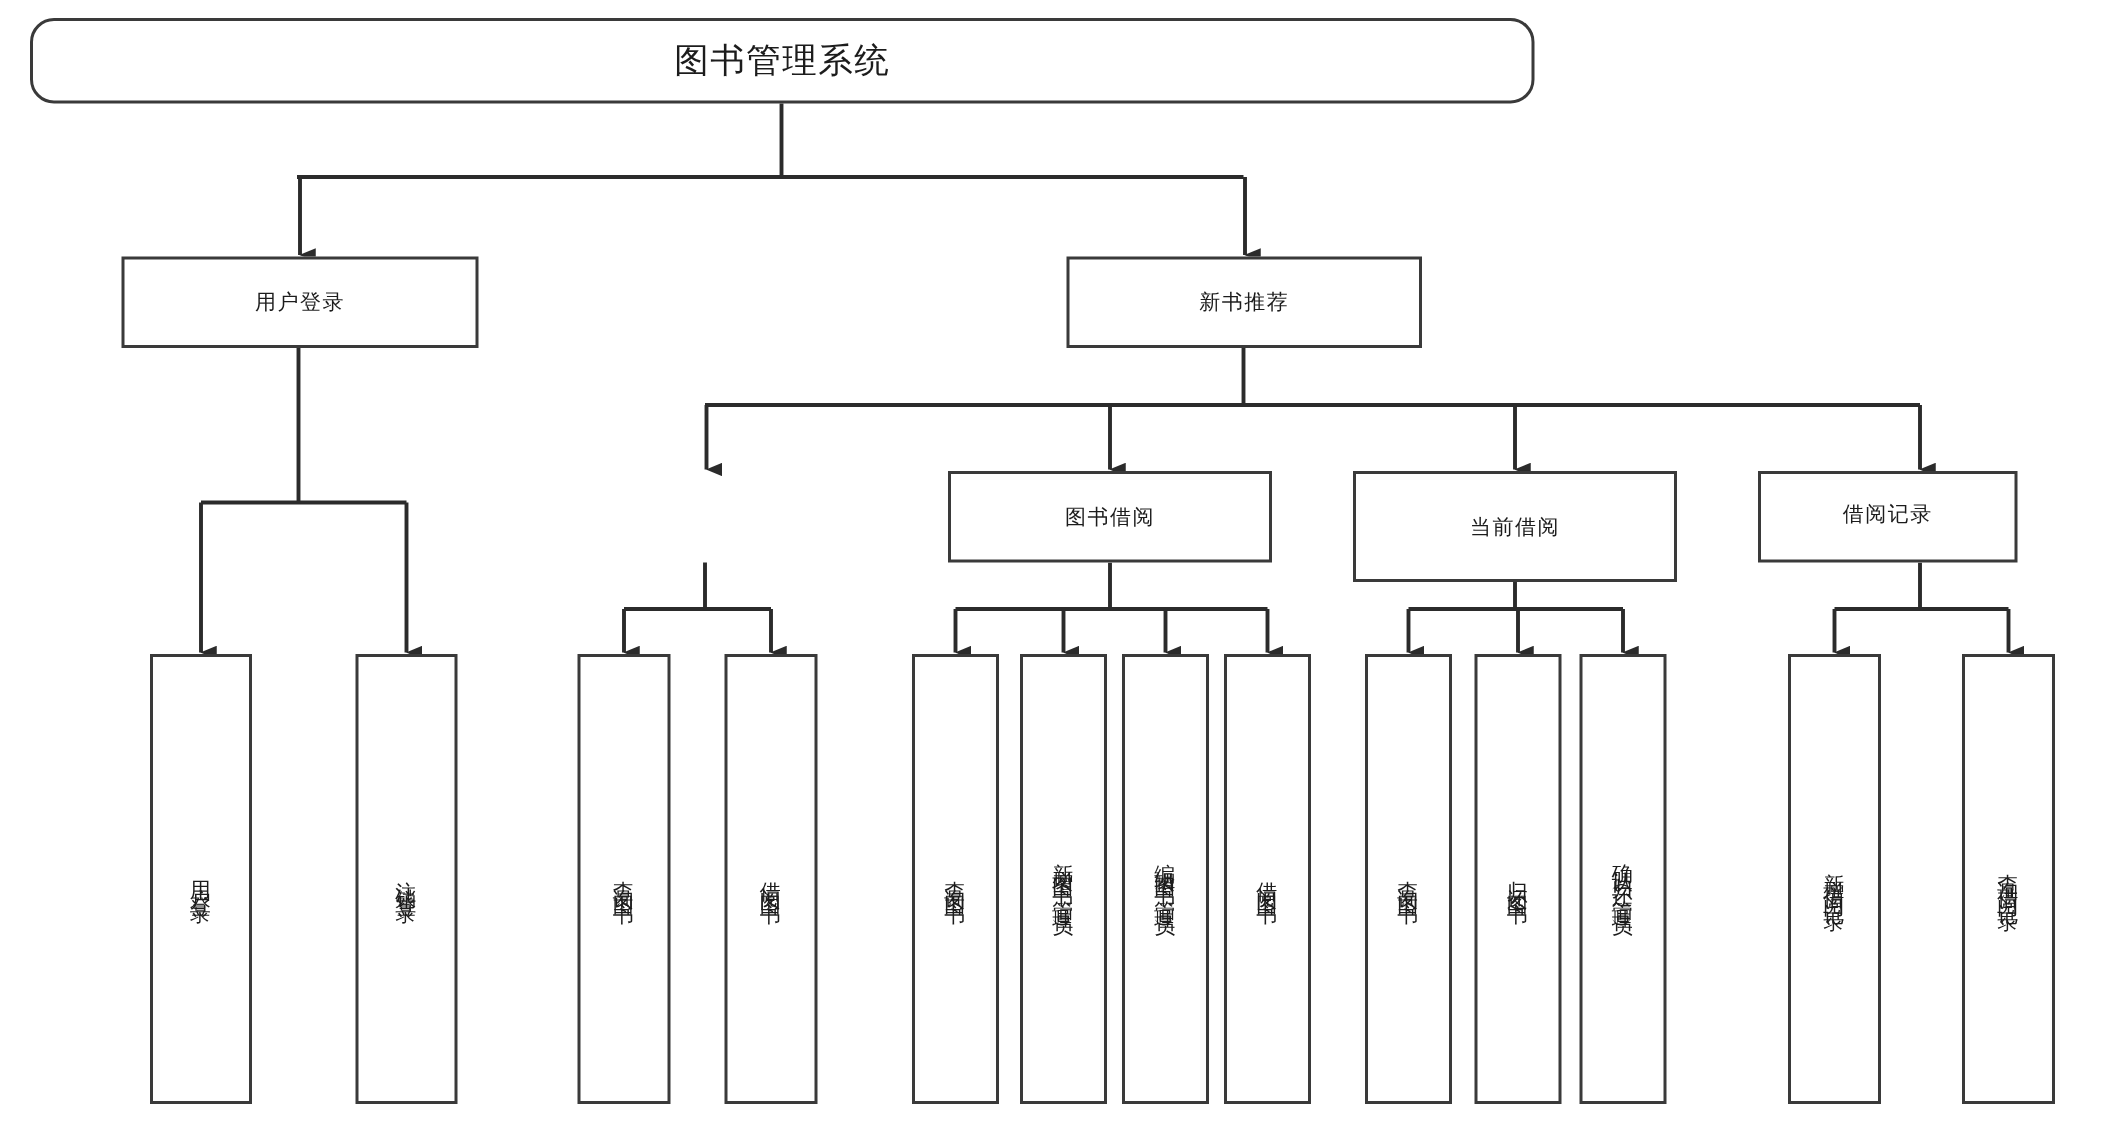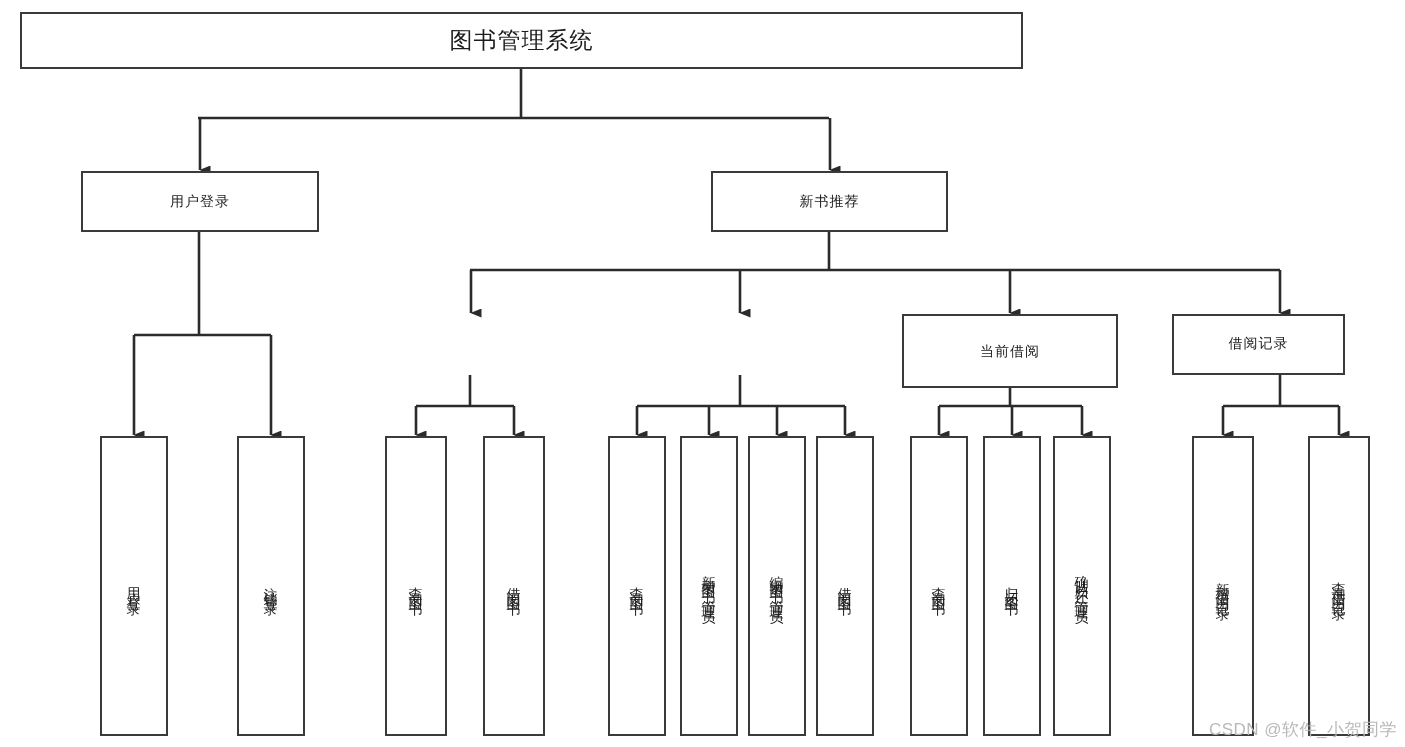"图书管理系统" div.node-box { border-radius: none -> 16px }
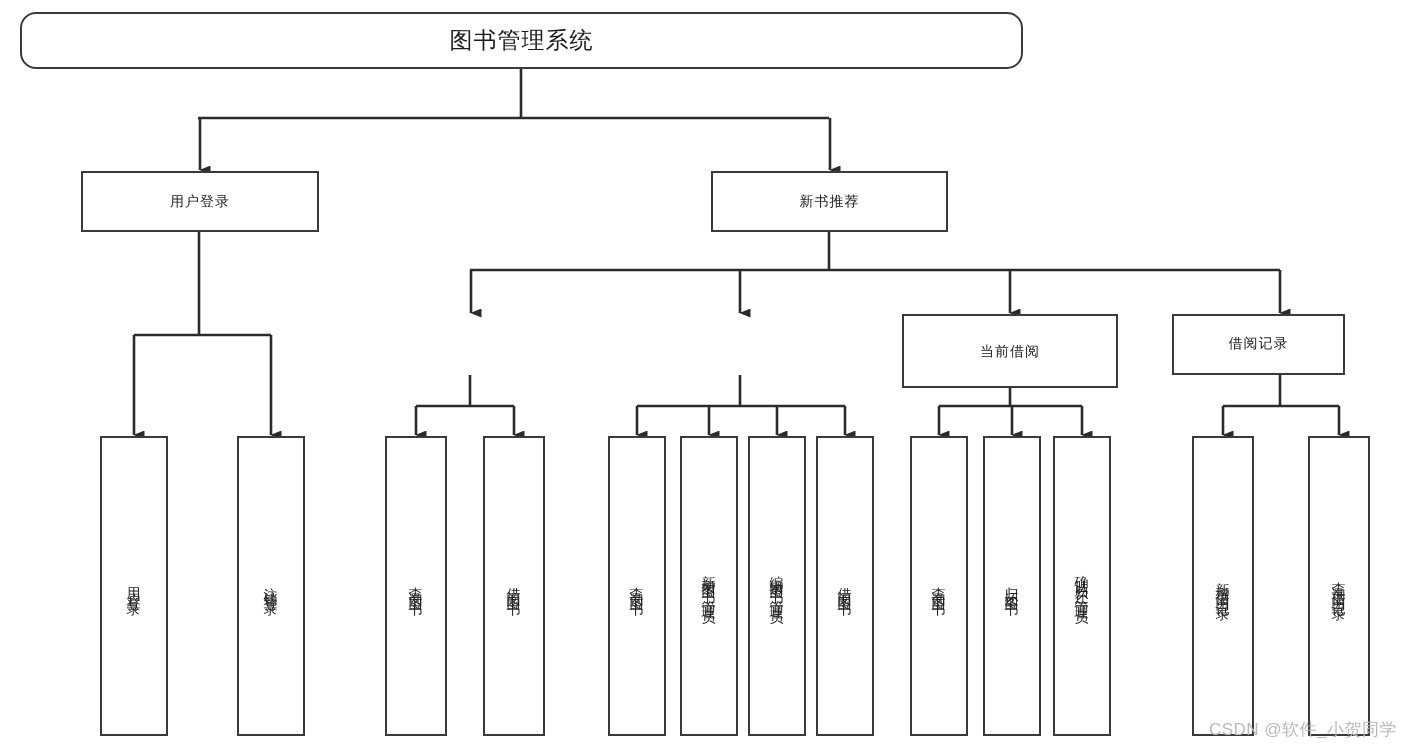"图书借阅" div.node-box { html: none -> <div> <span>图书借阅</span> </div> }
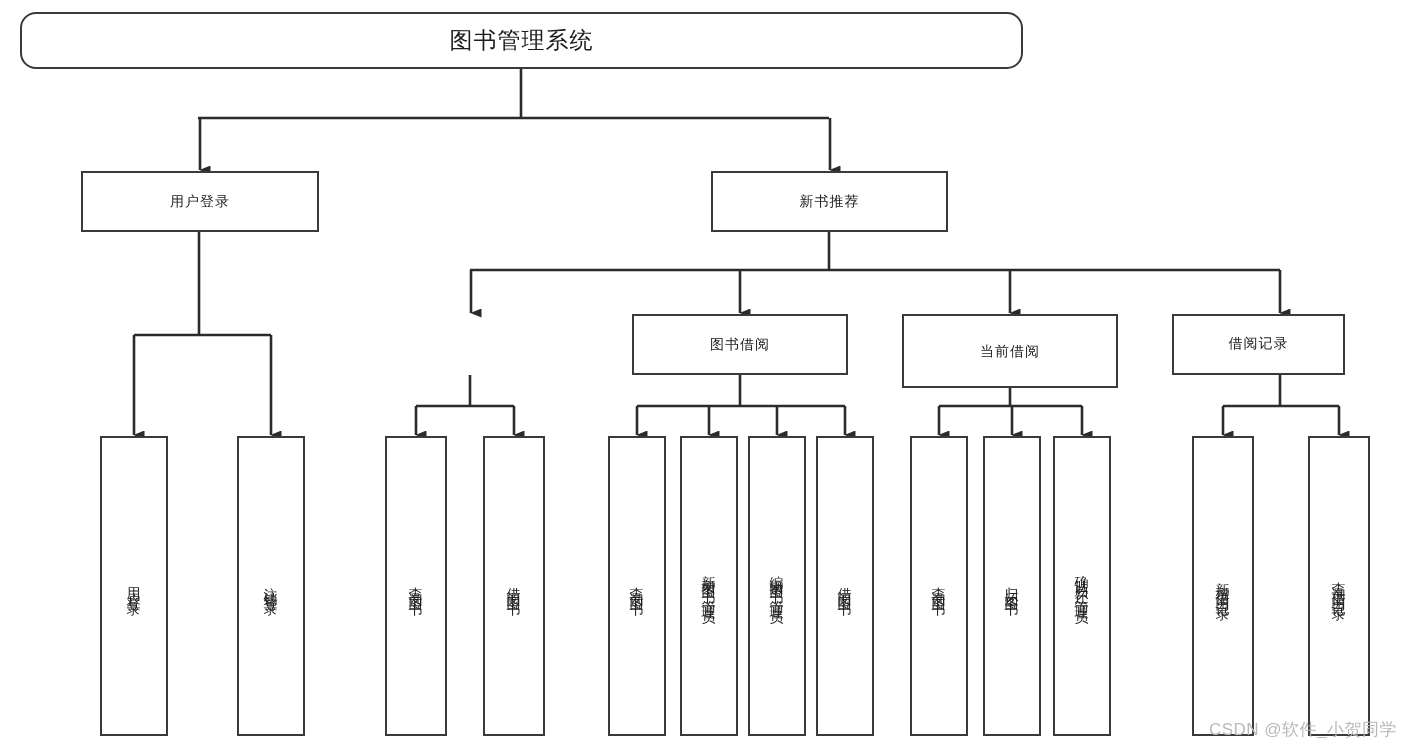"CSDN @软件_小贺同学" div { html: <div>CSDN @软件_小贺同学</div> -> none }
